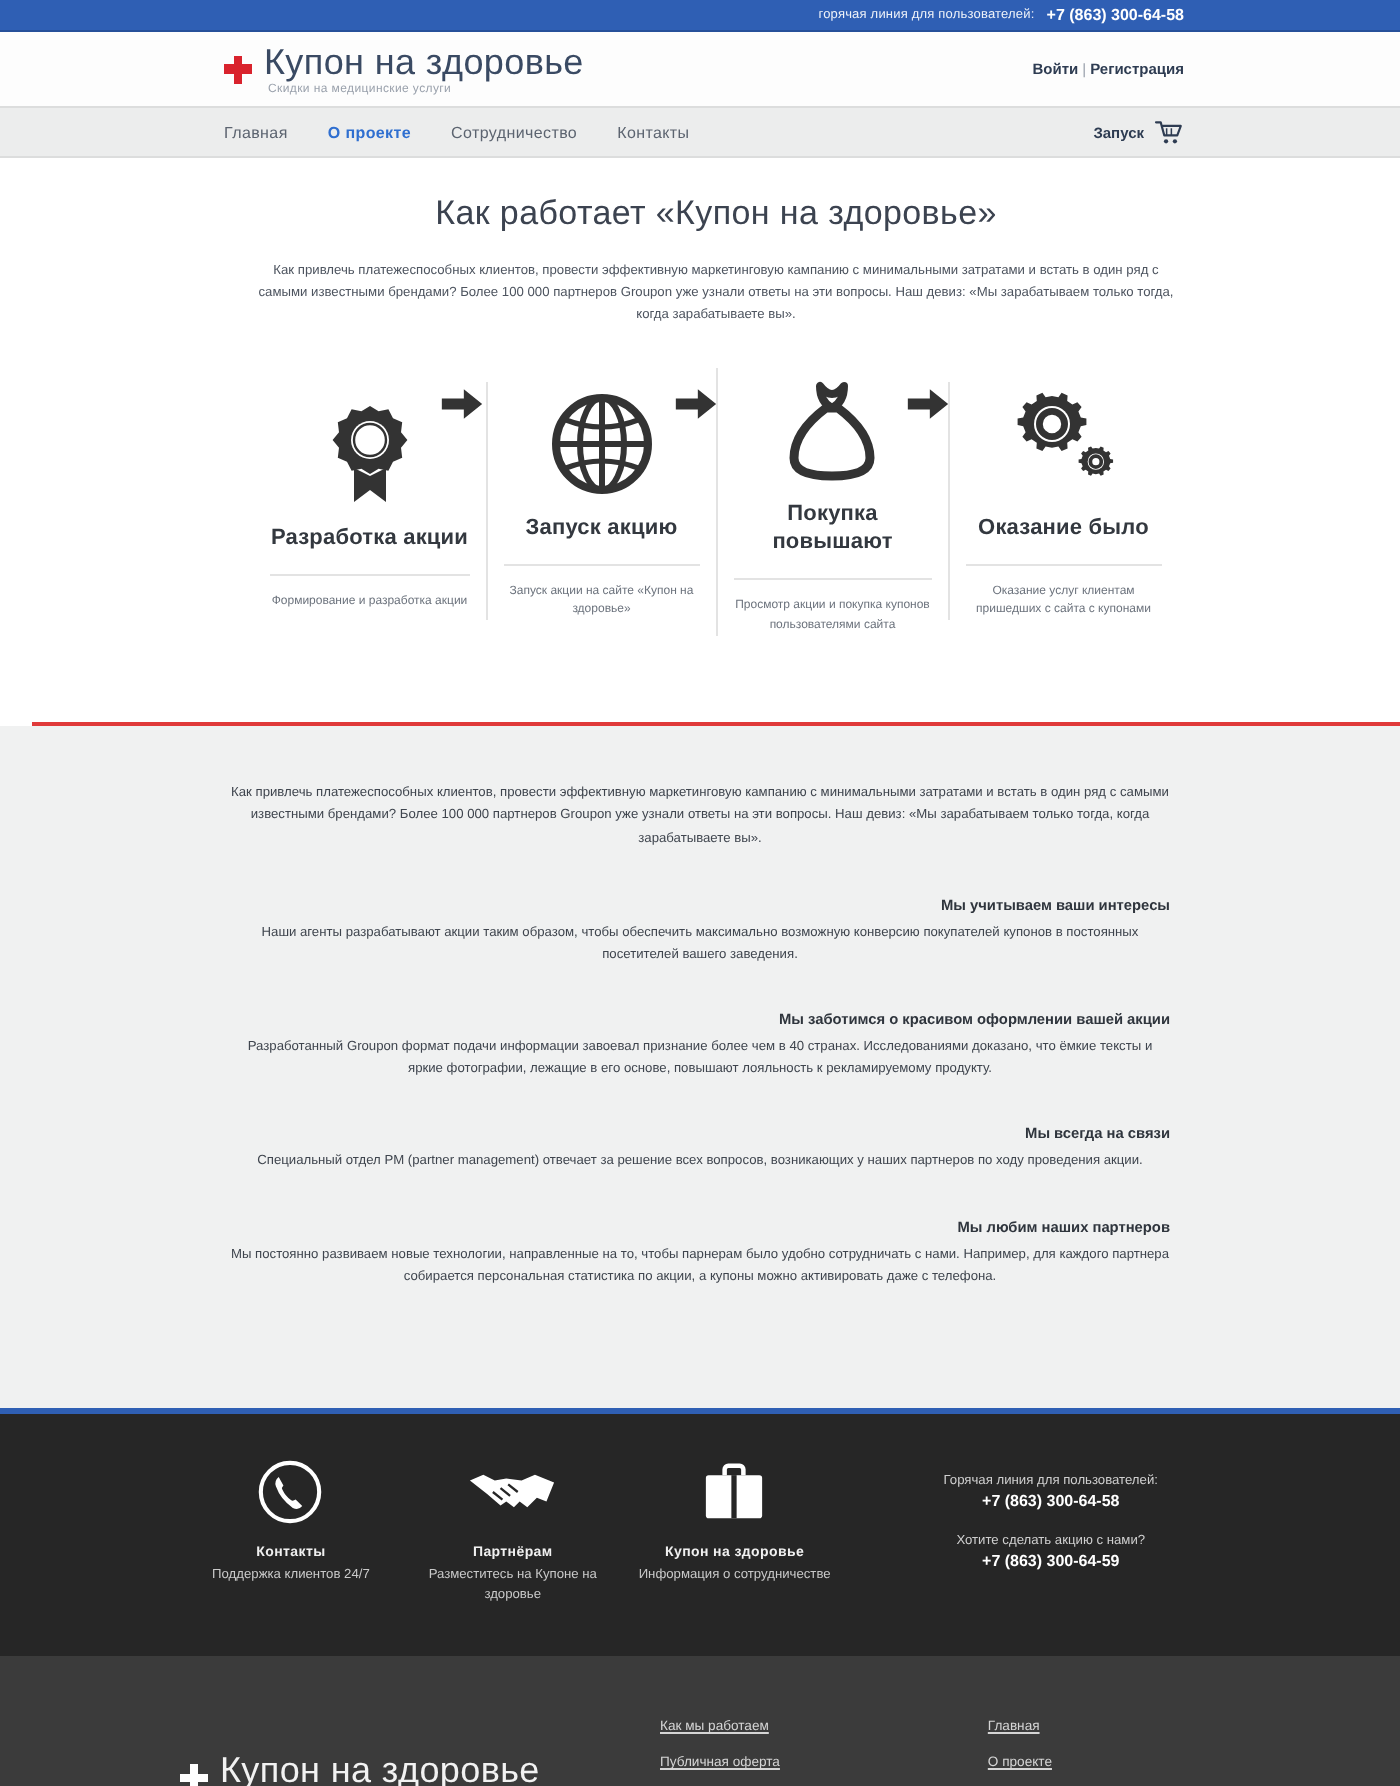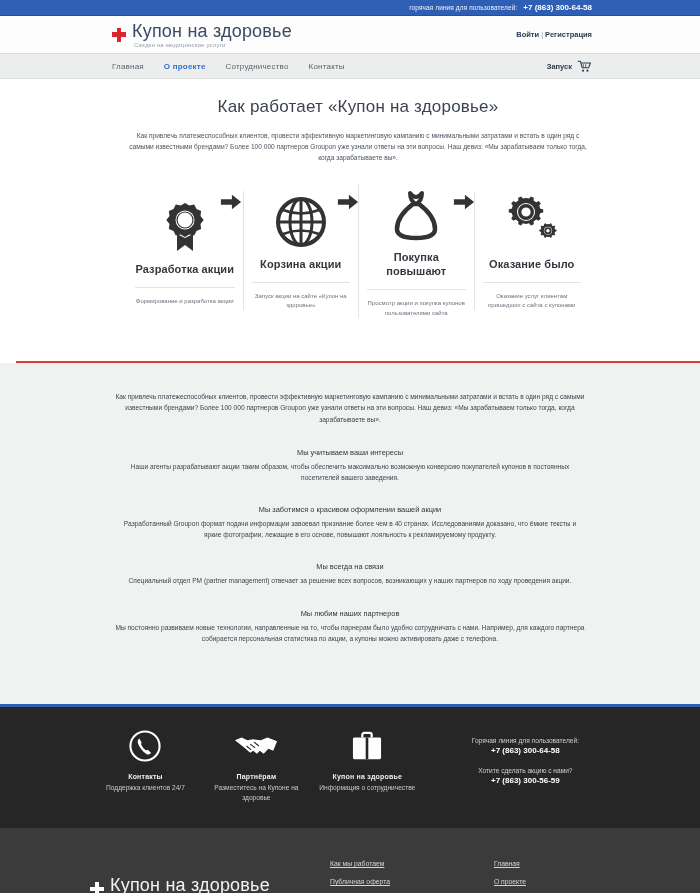"Корзина акции" div.step-title { text: Корзина акции -> Запуск акцию }
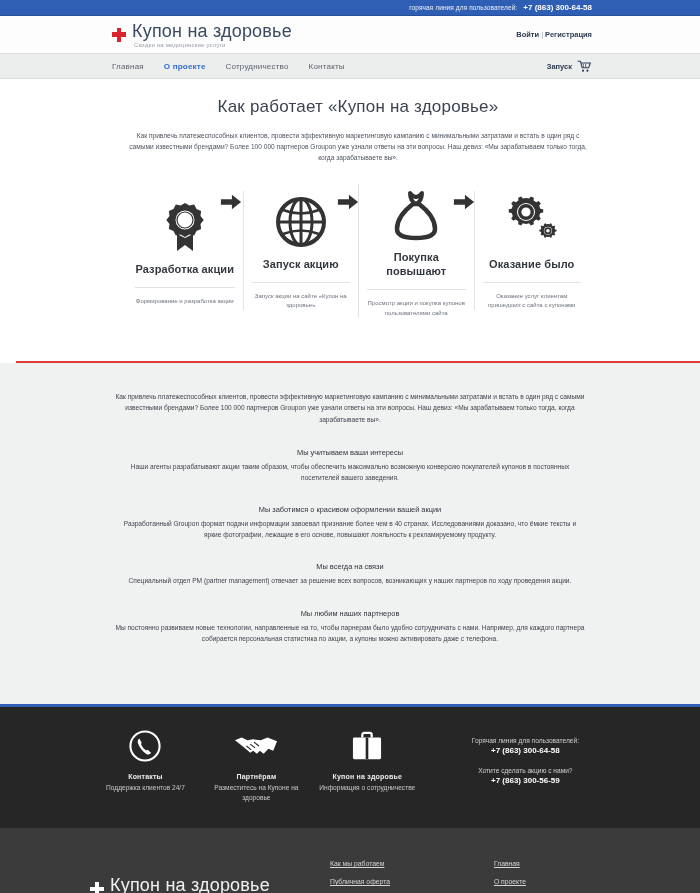"Мы учитываем ваши интересы" .info-h { font-weight: normal -> bold; text-align: none -> right }
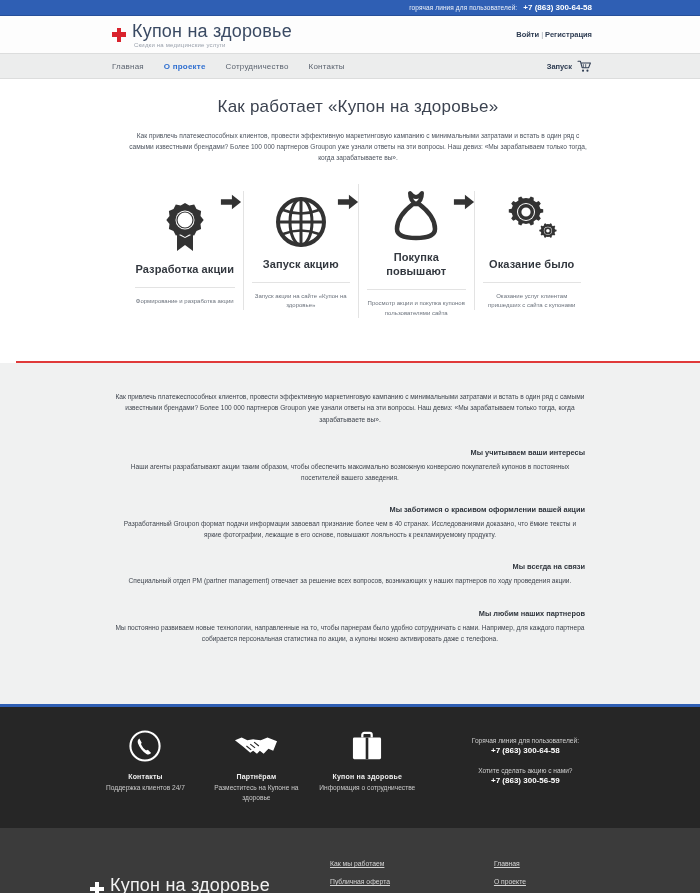"+7 (863) 300-56-59" div.ft-c-phone { text: 300-56-59 -> 300-64-59 }
